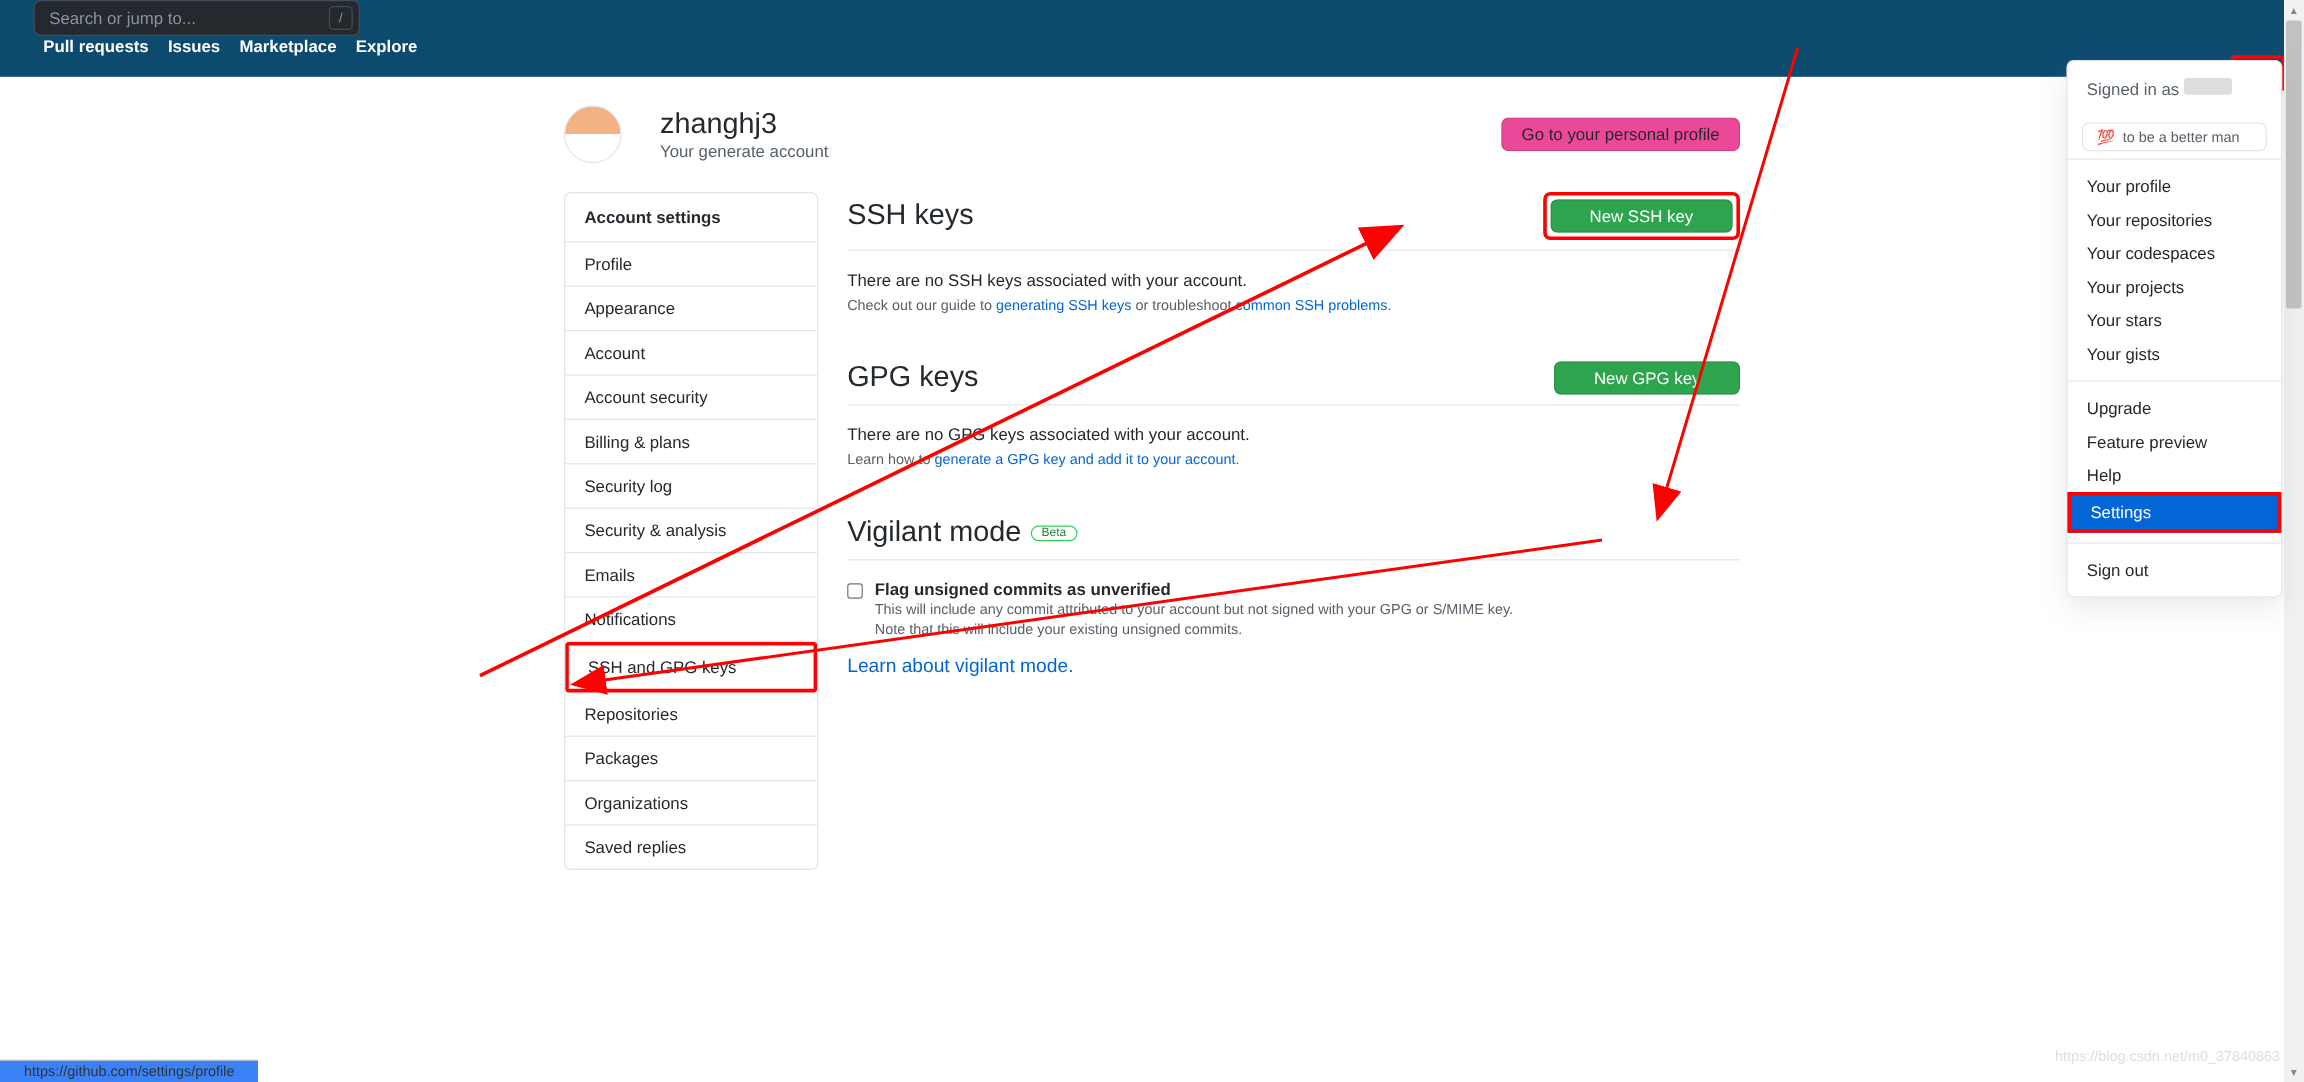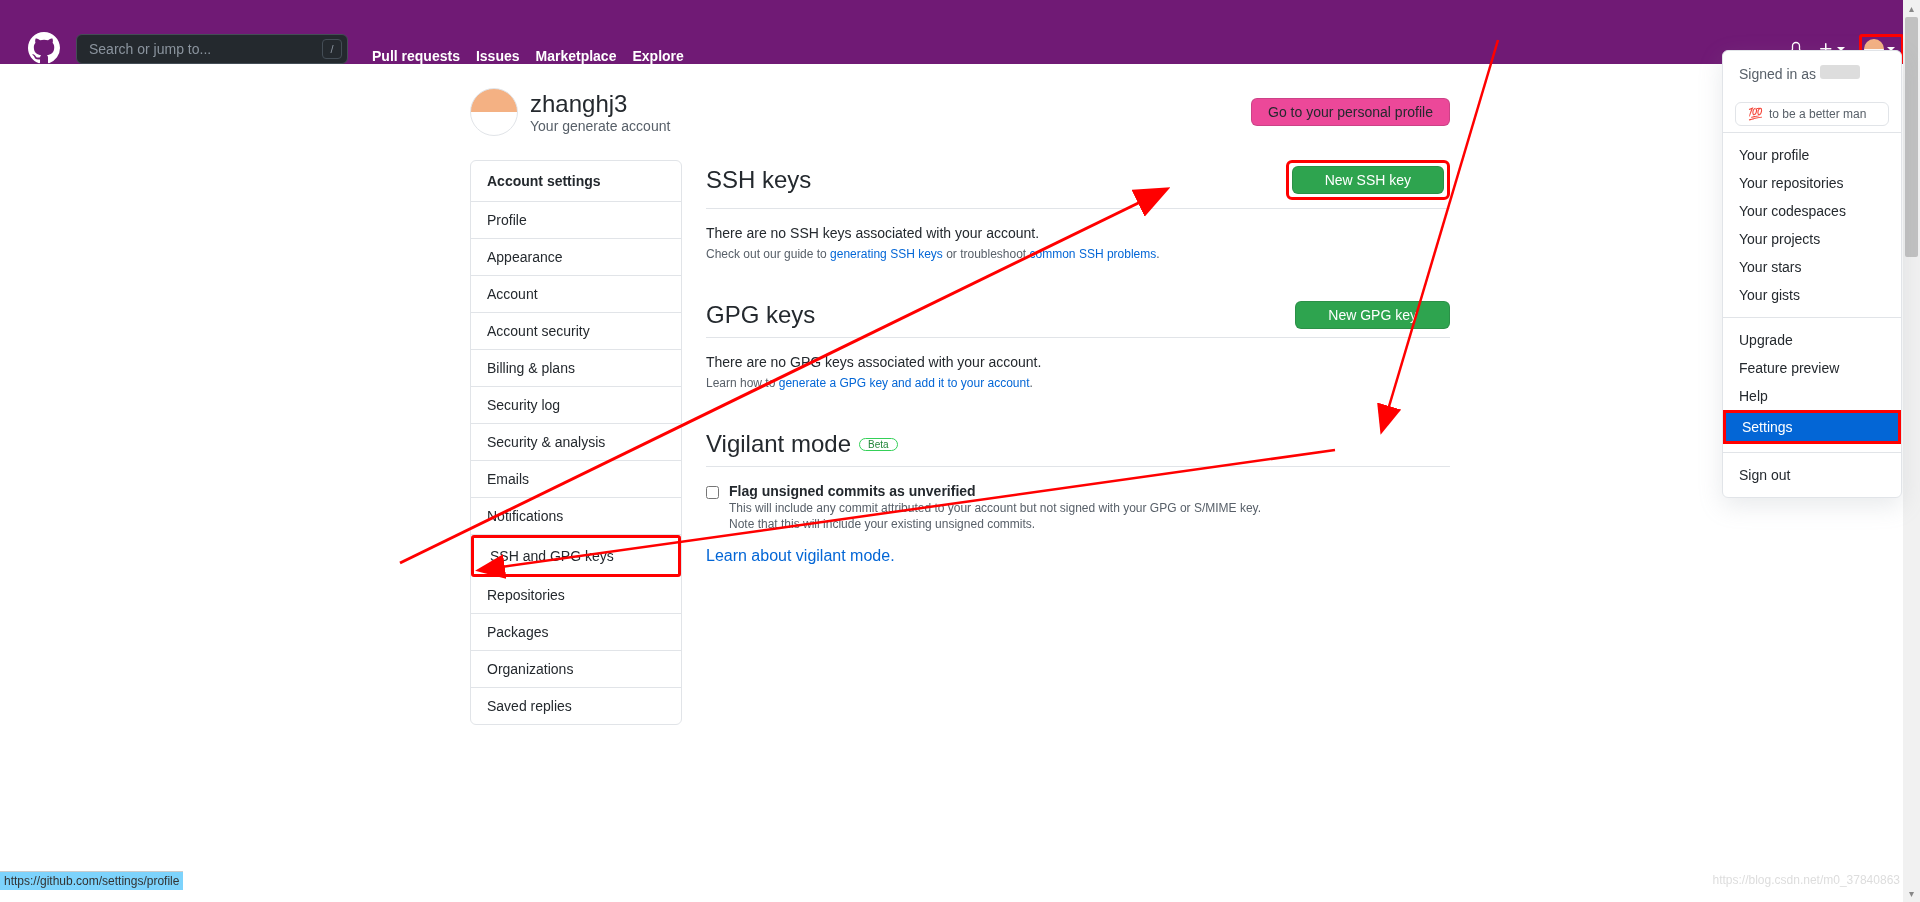"Search or jump to..." .topbar { align-items: flex-end -> flex-start; background: #701a75 -> #0c4a6e; flex-direction: none -> column }
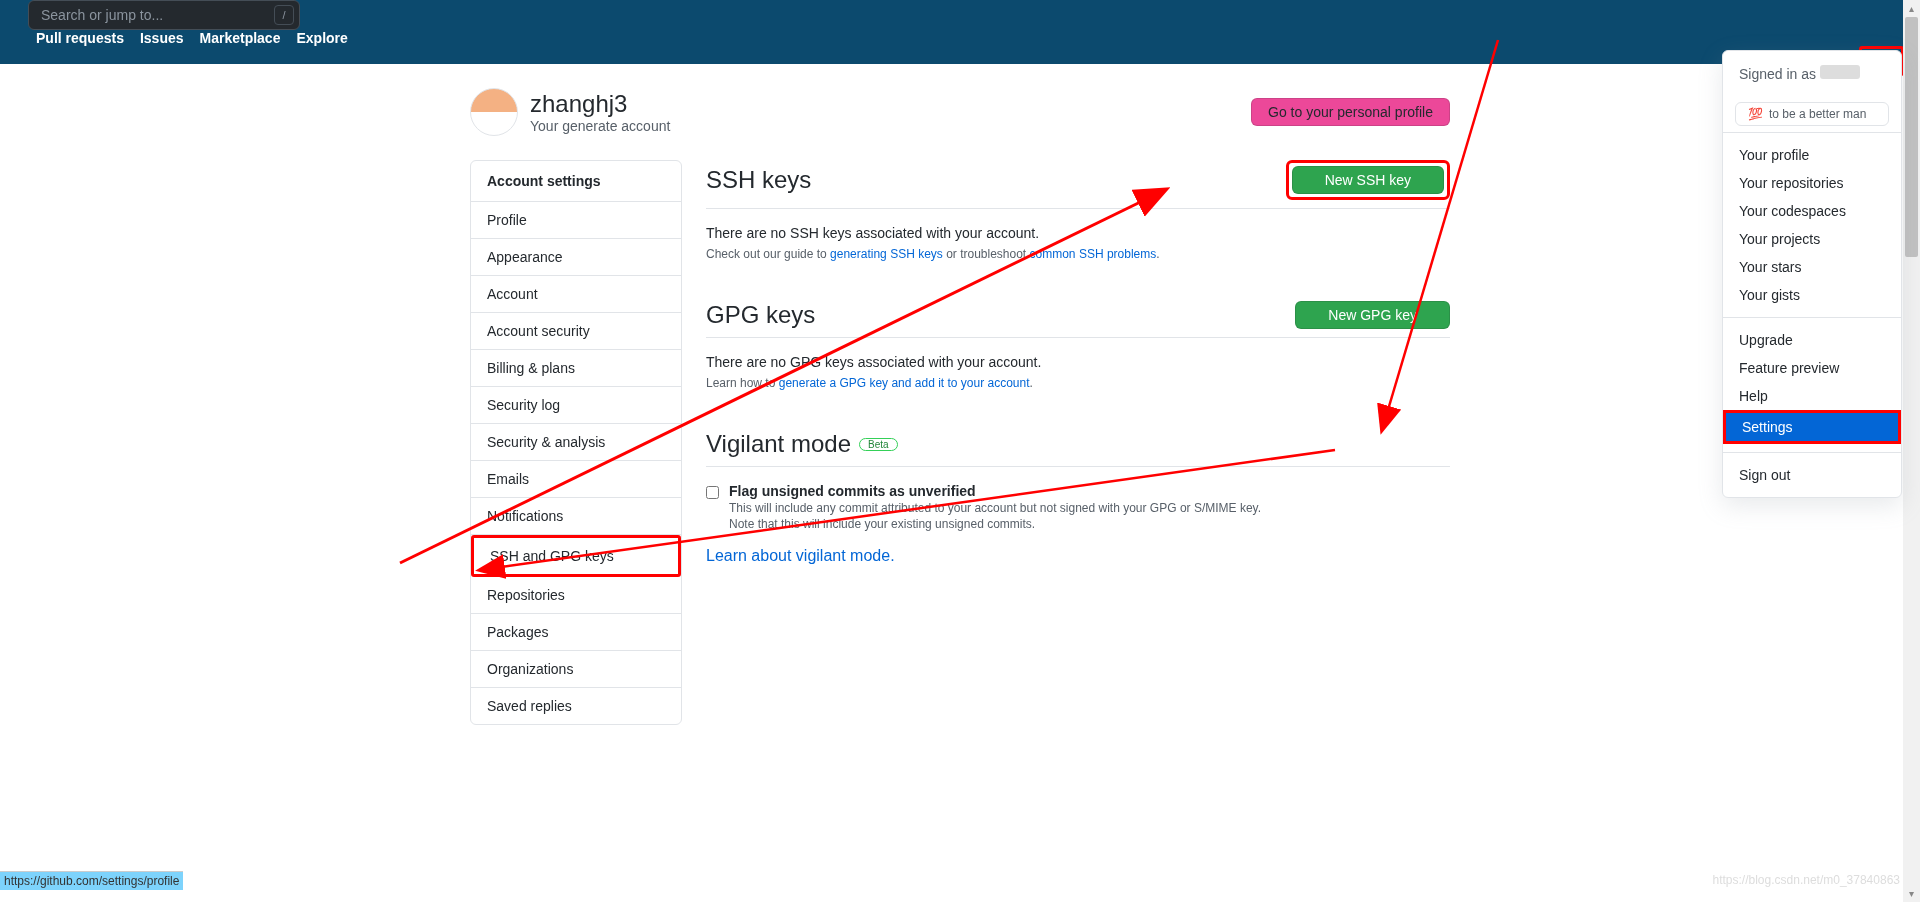"zhanghj3" .profile-left { gap: 12px -> 32px }
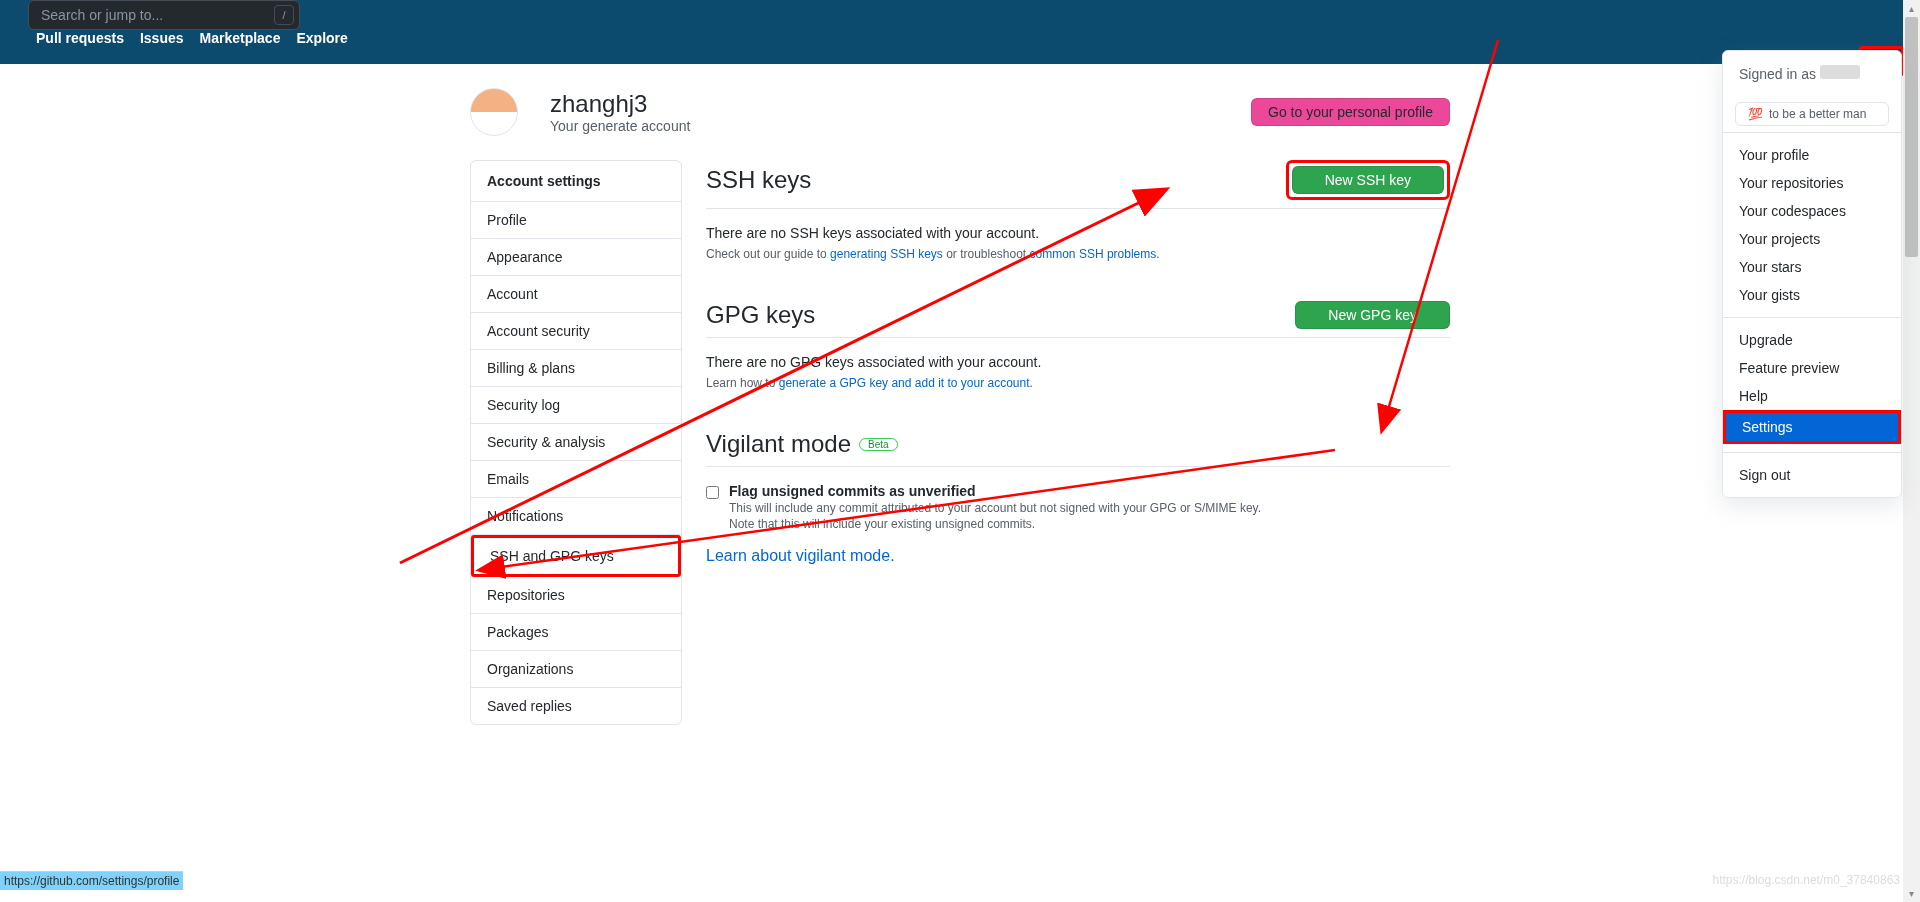"https://github.com/settings/profile" .status-bar { background: #7dd3fc -> #3b82f6; bottom: 12px -> 0; padding: 2px 4px -> 2px 20px }
